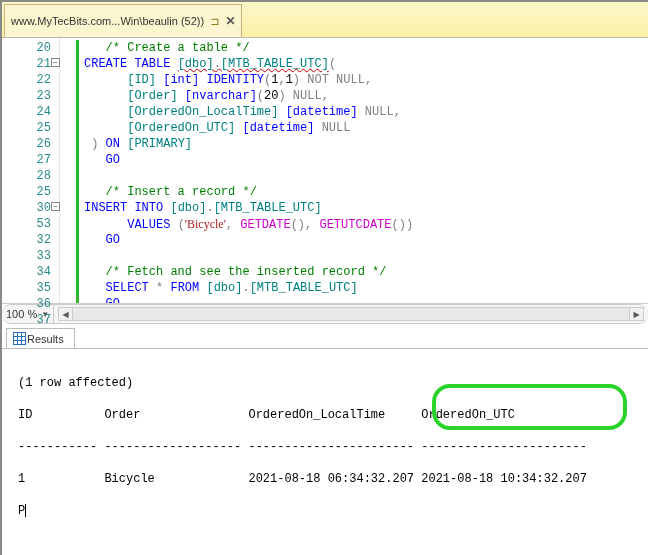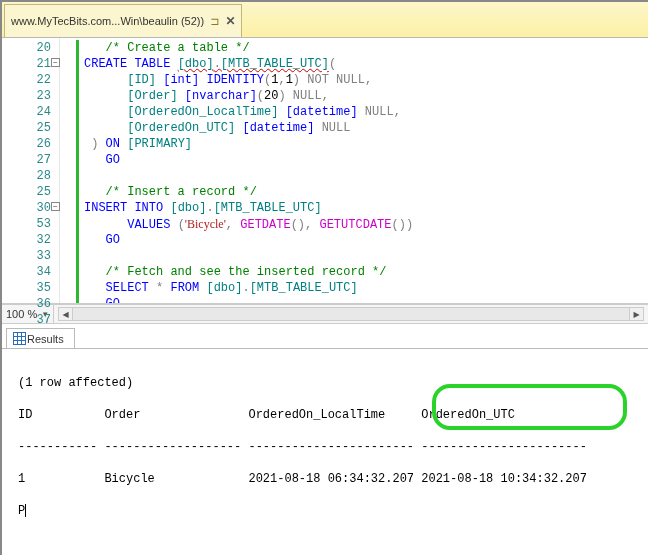"100 %" .zoom-bar { border-radius: none -> 9px }
